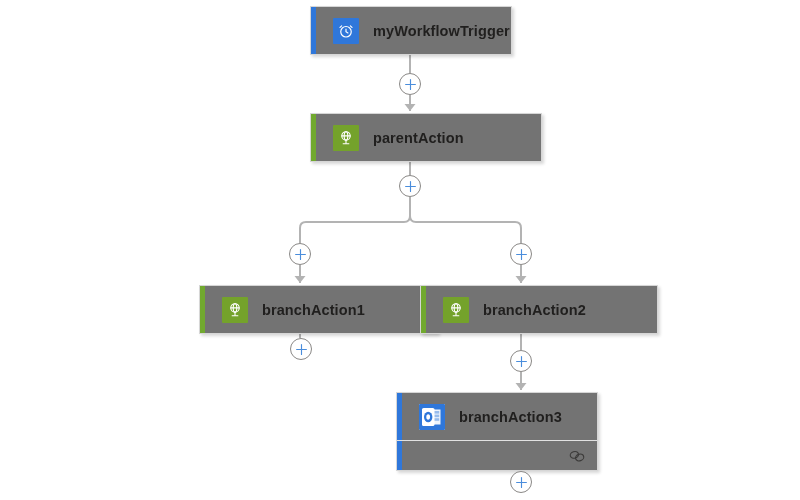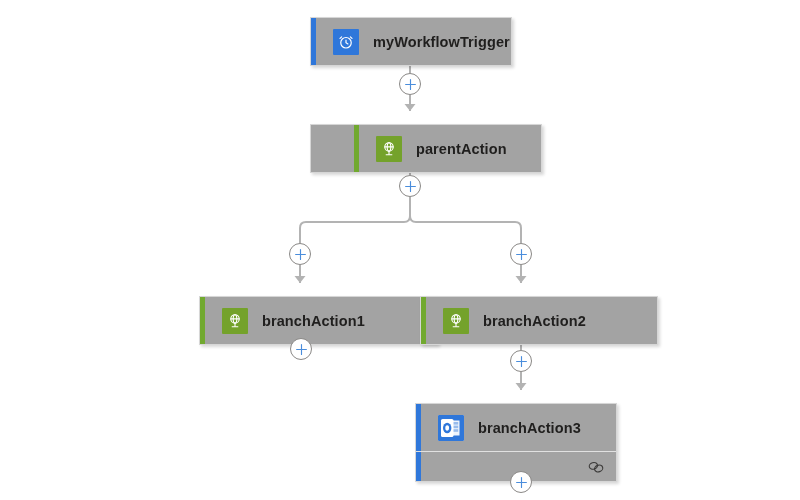"myWorkflowTrigger" .node { background: #a3a3a3 -> #737373; margin-top: 11px -> none }
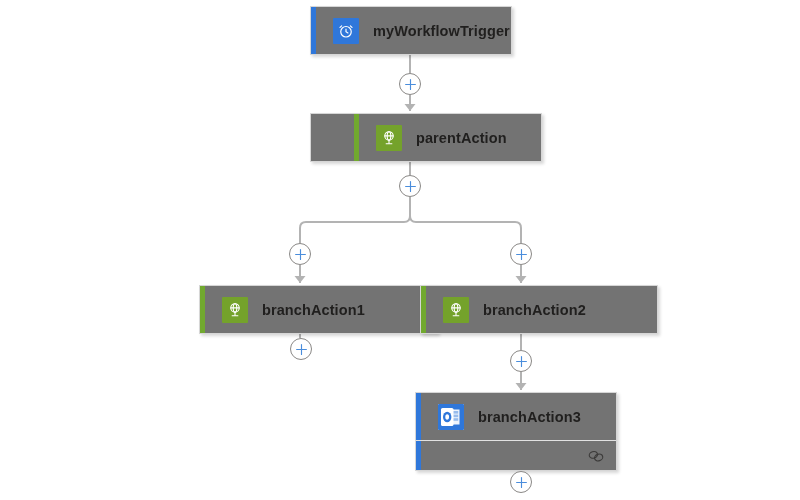"parentAction" div.node { padding-left: 43px -> none }
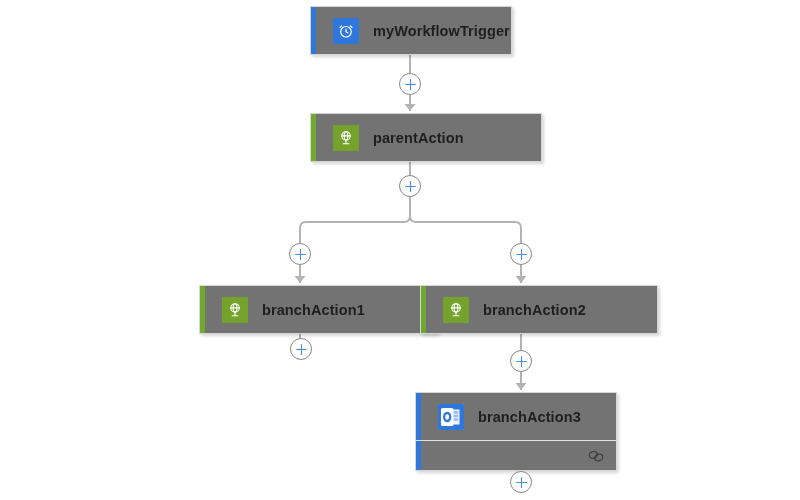"branchAction3" div.node { left: 415px -> 396px }
